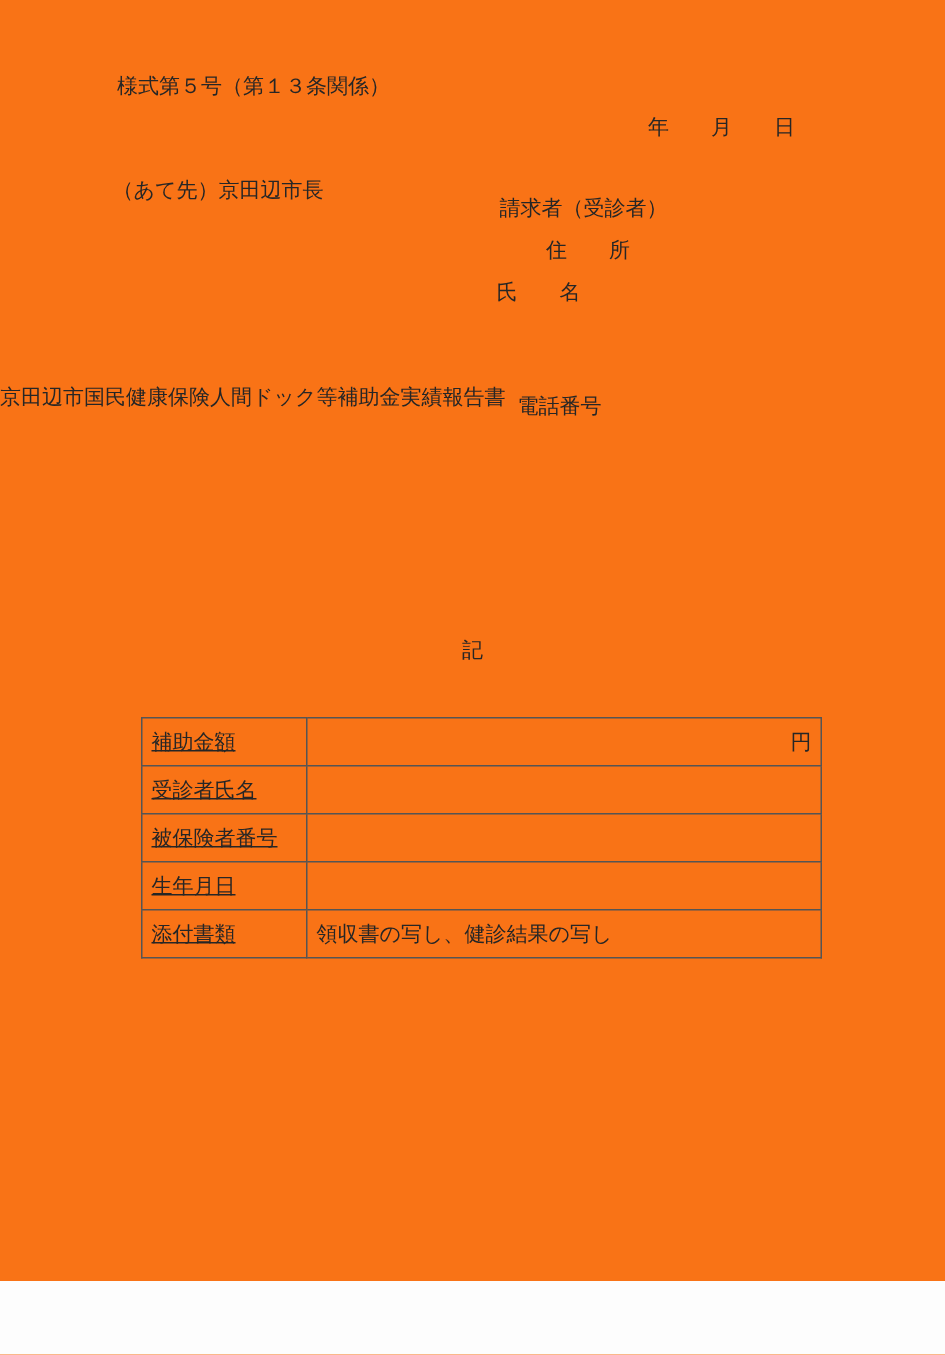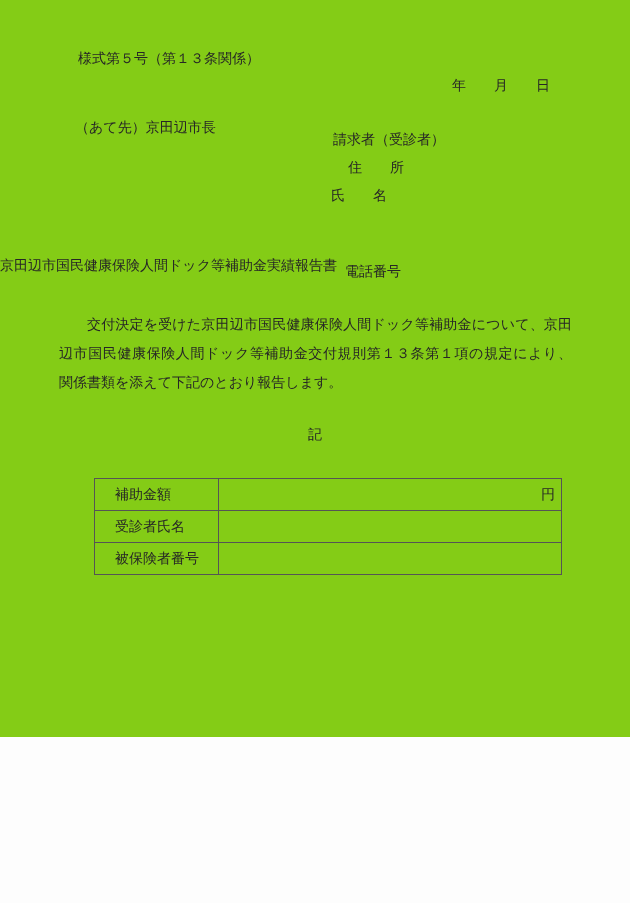"様式第５号（第１３条関係）" .page { background: #84cc16 -> #f97316; height: 737px -> 854px }
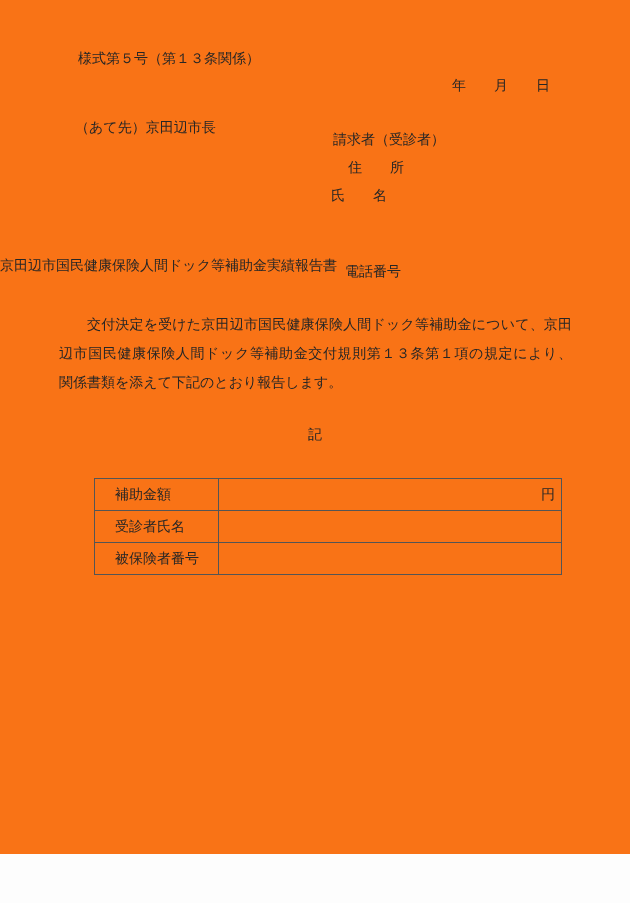"年 月 日" .date-line { left: 452px -> 432px }
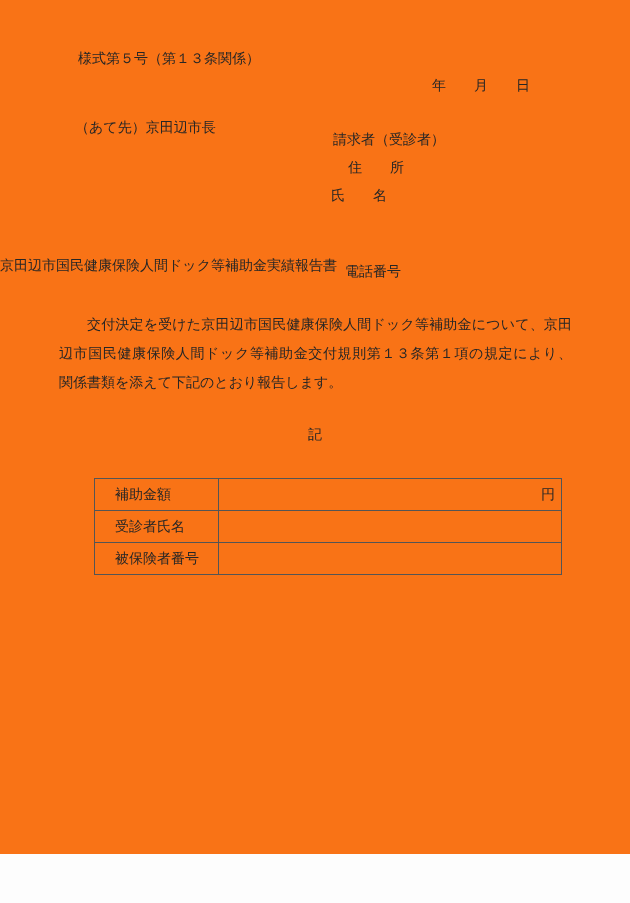"住 所" .addr-label { left: 348px -> 364px }
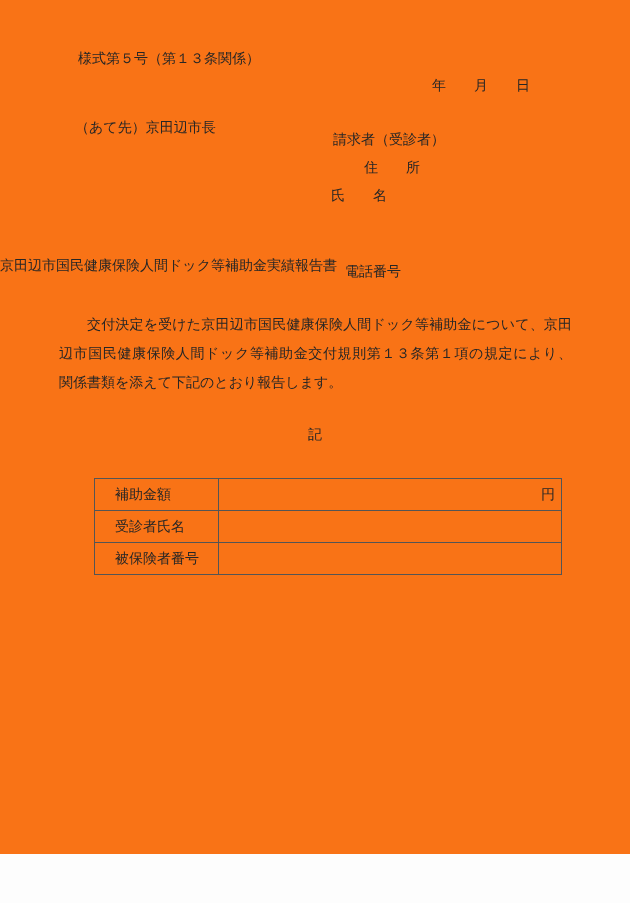"交付決定を受けた京田辺市国民健康保険人間ドック等補助金について、京田" div.abs { html: <div> <div>交付決定を受けた京田辺市国民健康保険人間ドック等補助金について、京田</div> <div>辺市国民健康保険人間ドック等補助金交付規則第１３条第１項の規定により、</div> <div>関係書類を添えて下記のとおり報告します。</div> </div> -> none }
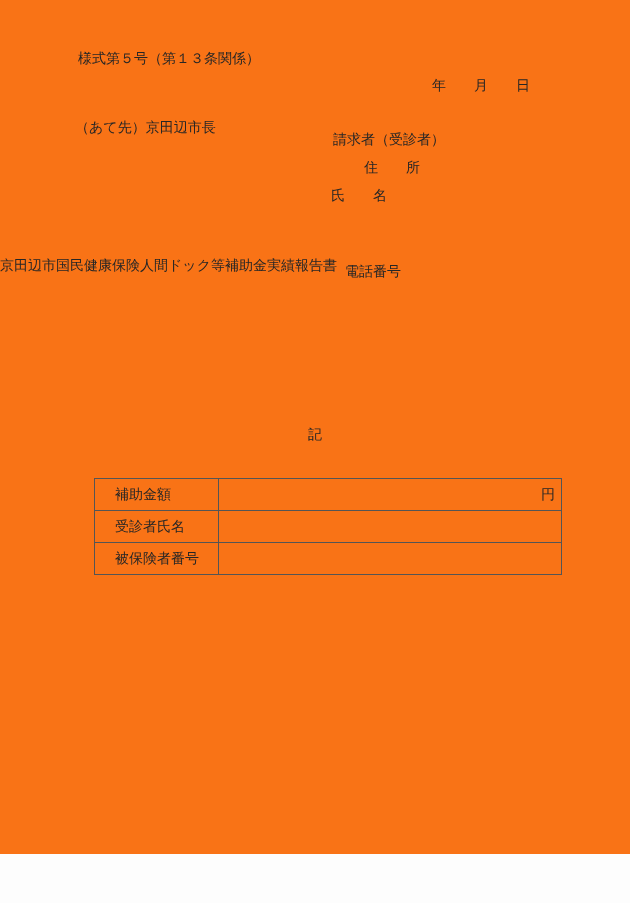"補助金額" .form-table td.c-label { padding-left: 20px -> 6px; text-decoration: none -> underline }
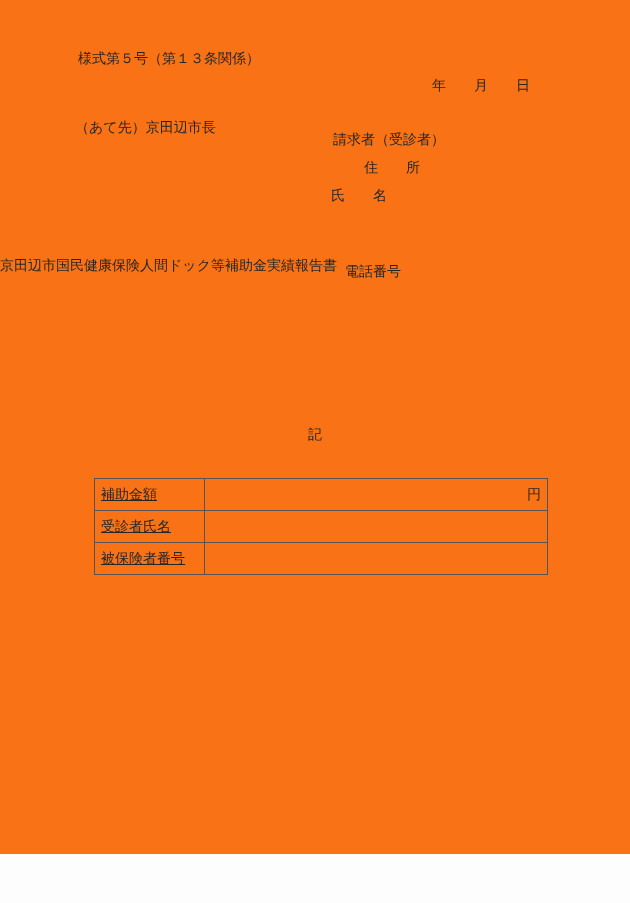"生年月日" tr { html: none -> <tr> <td>生年月日</td> <td></td> </tr> }
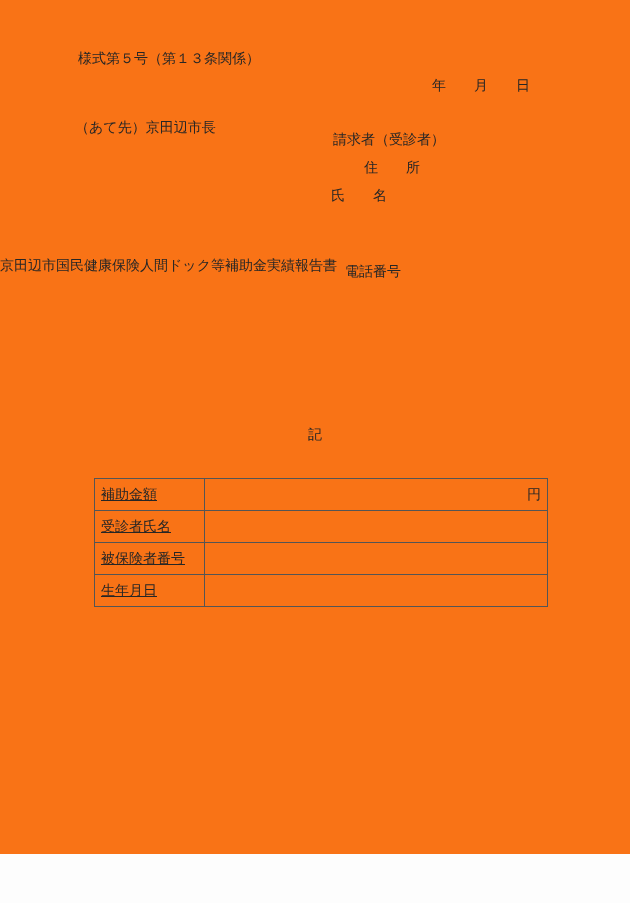"添付書類" tr { html: none -> <tr> <td>添付書類</td> <td>領収書の写し、健診結果の写し</td> </tr> }
